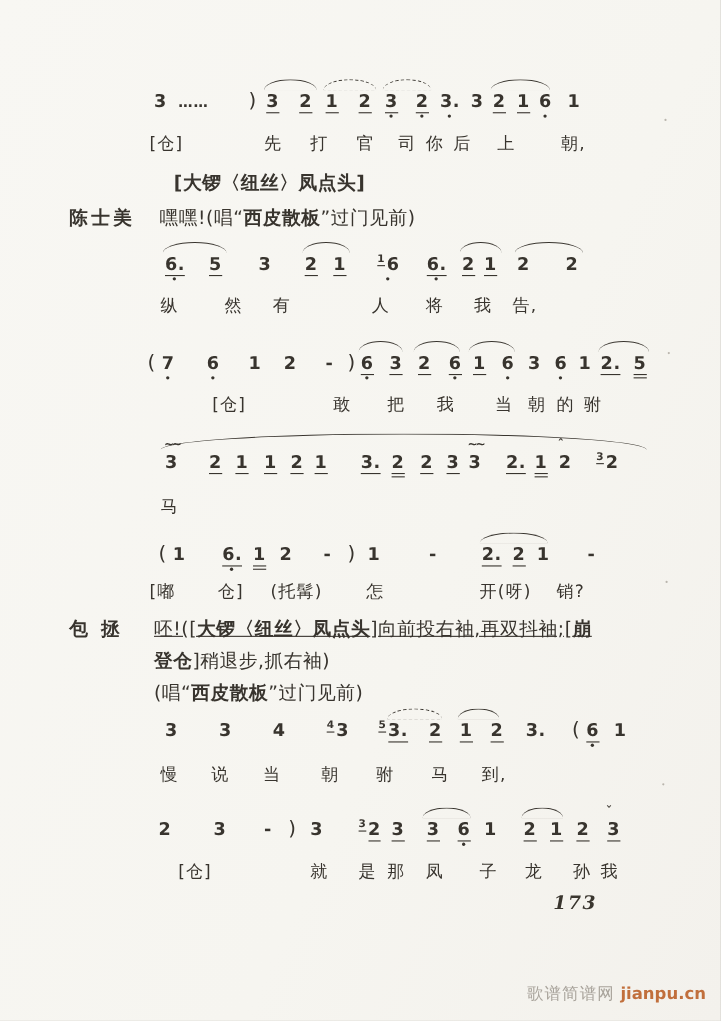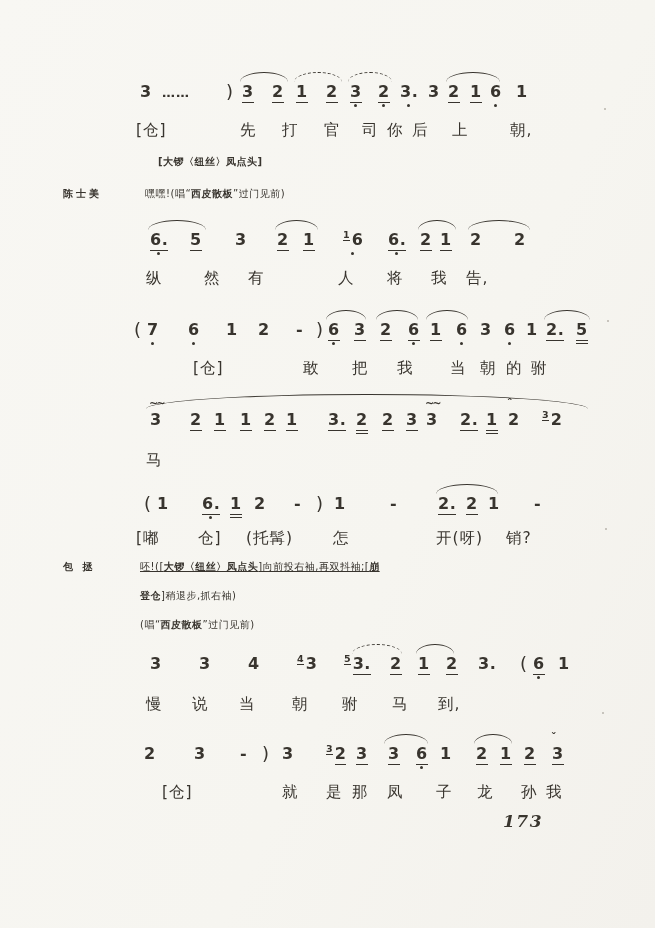"[大锣〈纽丝〉凤点头]" .textline { font-size: 10px -> 17px }
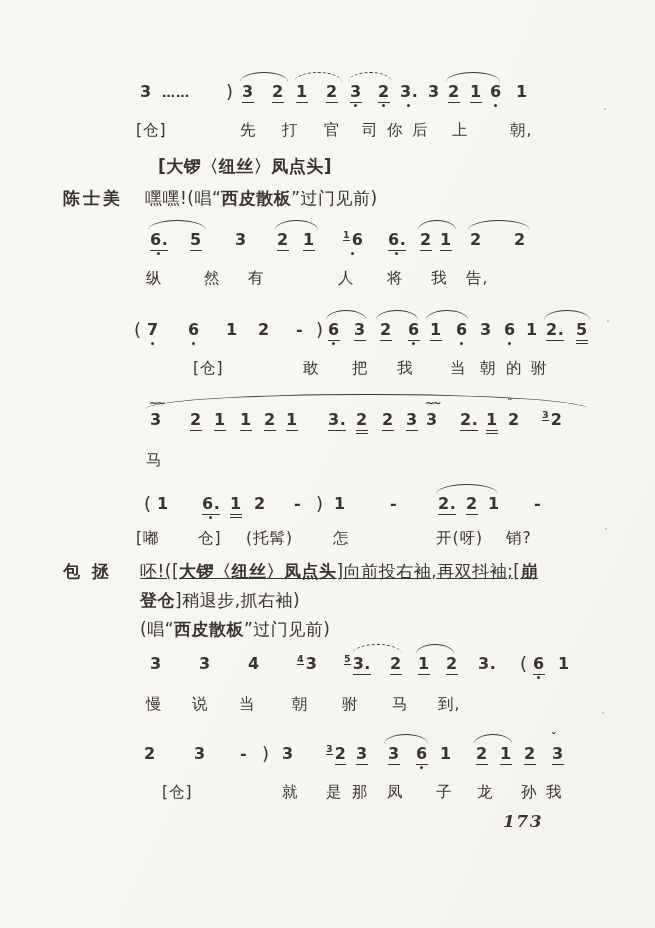"歌谱简谱网 jianpu.cn" div.watermark { html: none -> <div> <span>歌谱简谱网</span><span>jianpu.cn</span> </div> }
